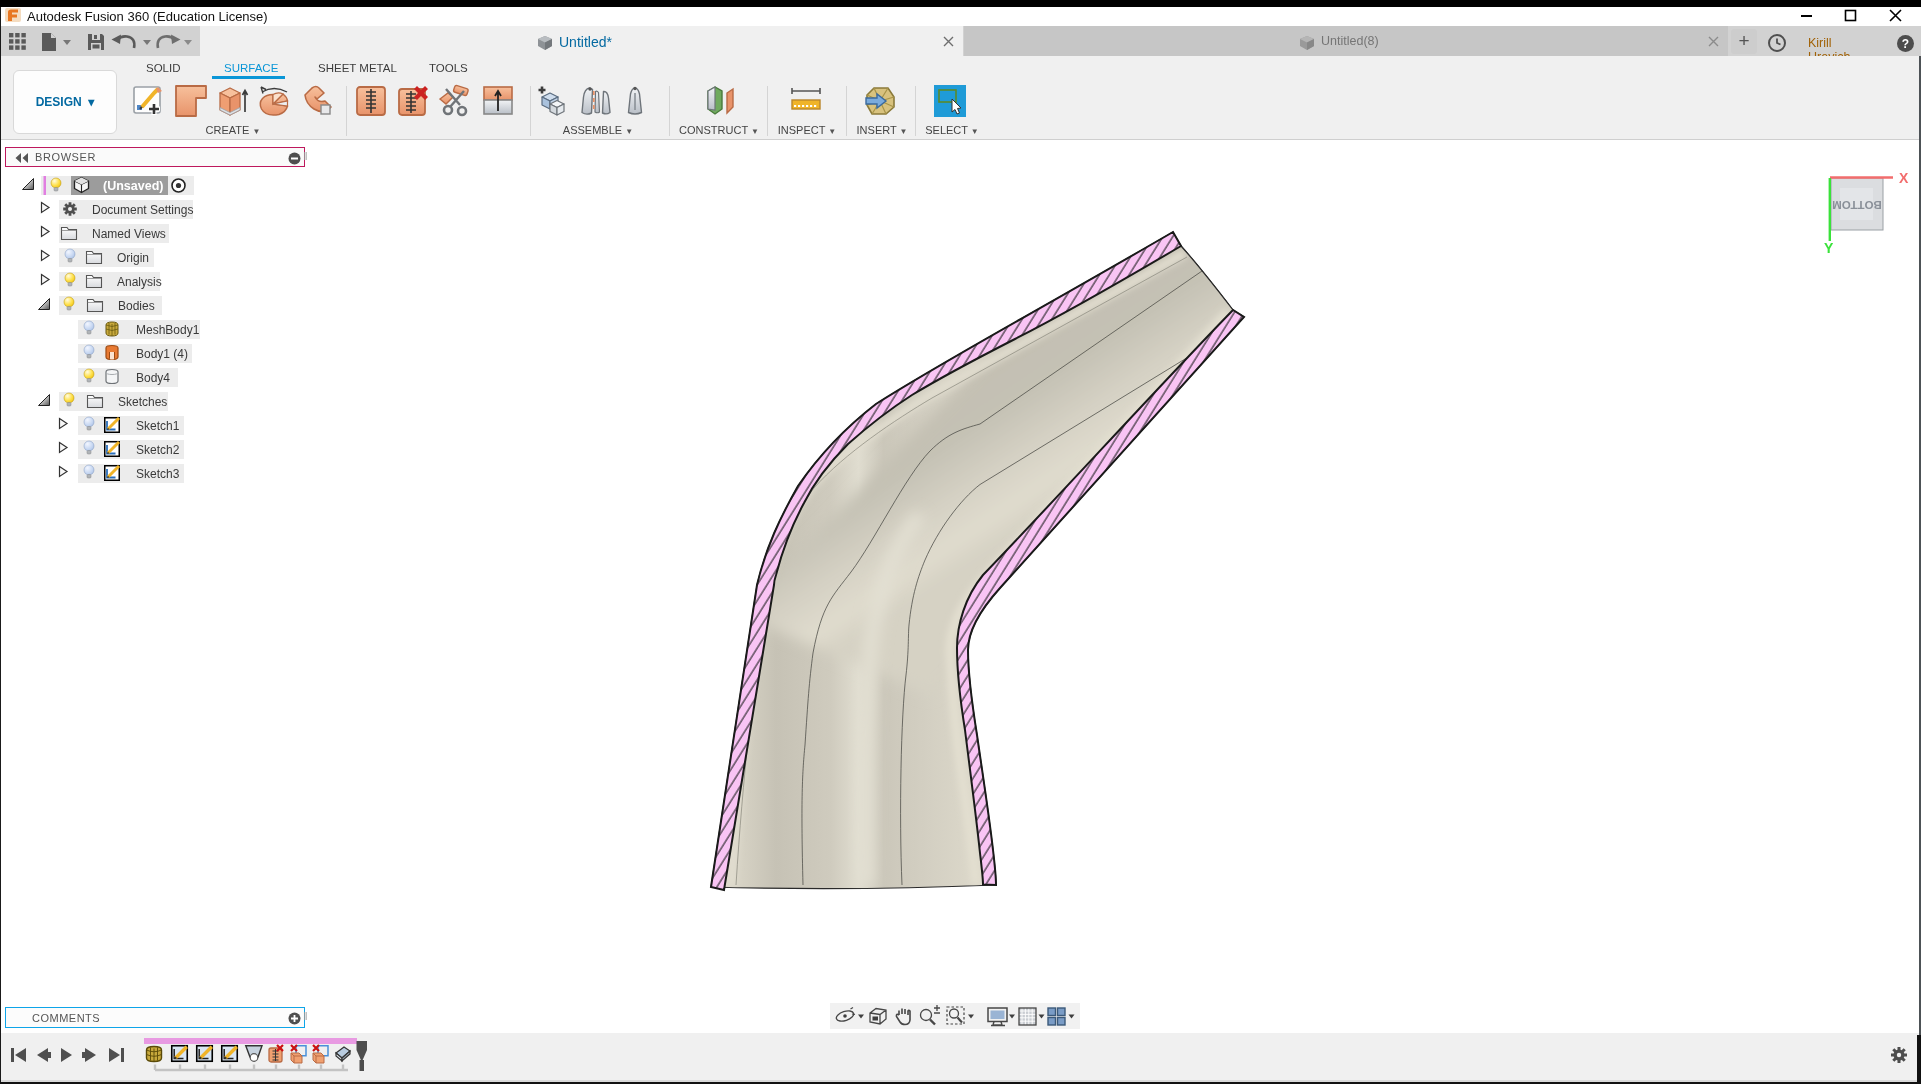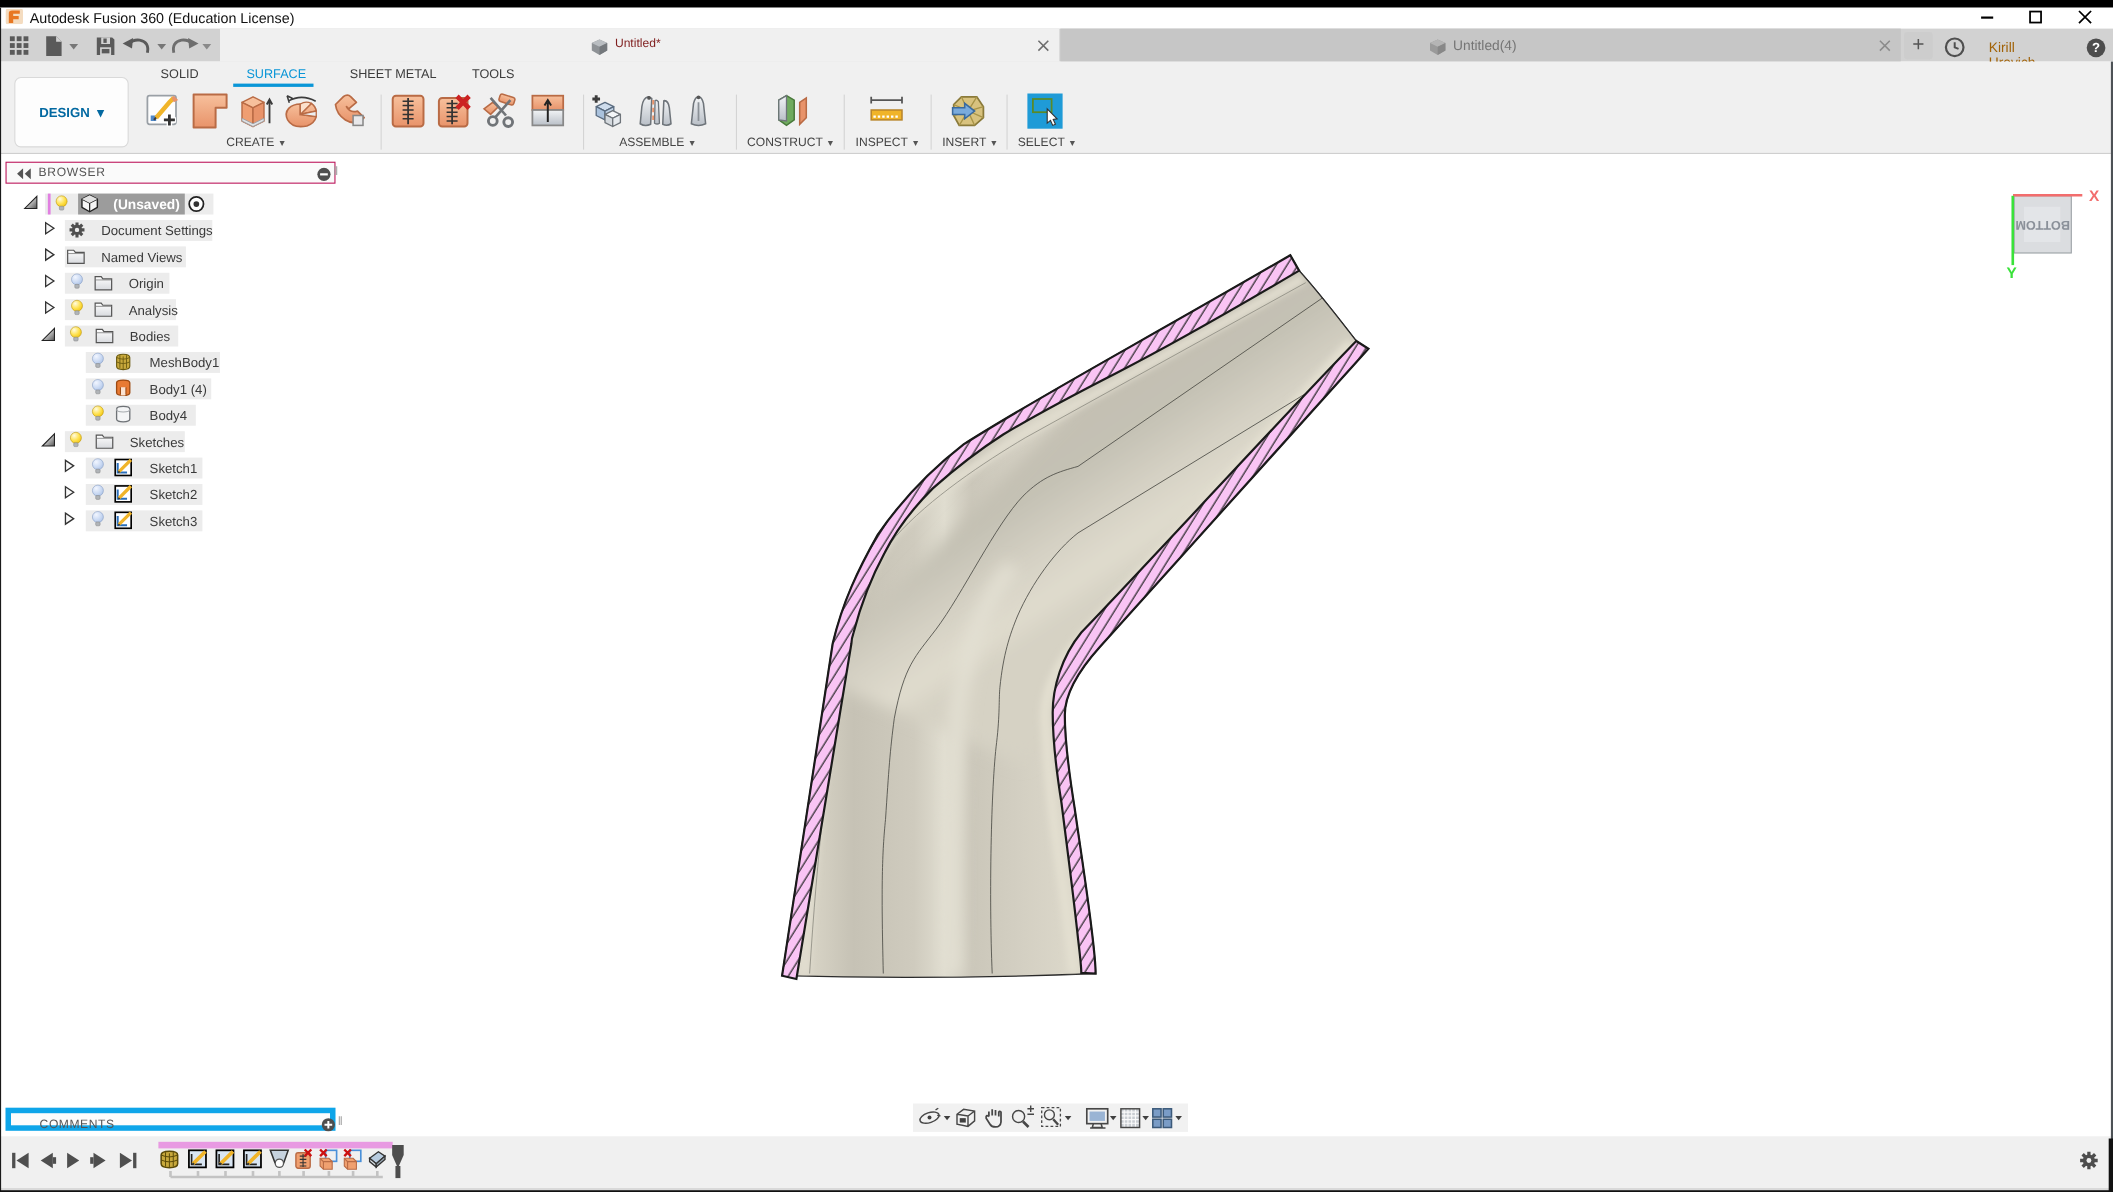"Untitled*" div.abs { color: #7f1d1d -> #0369a1; font-size: 11px -> 14px }
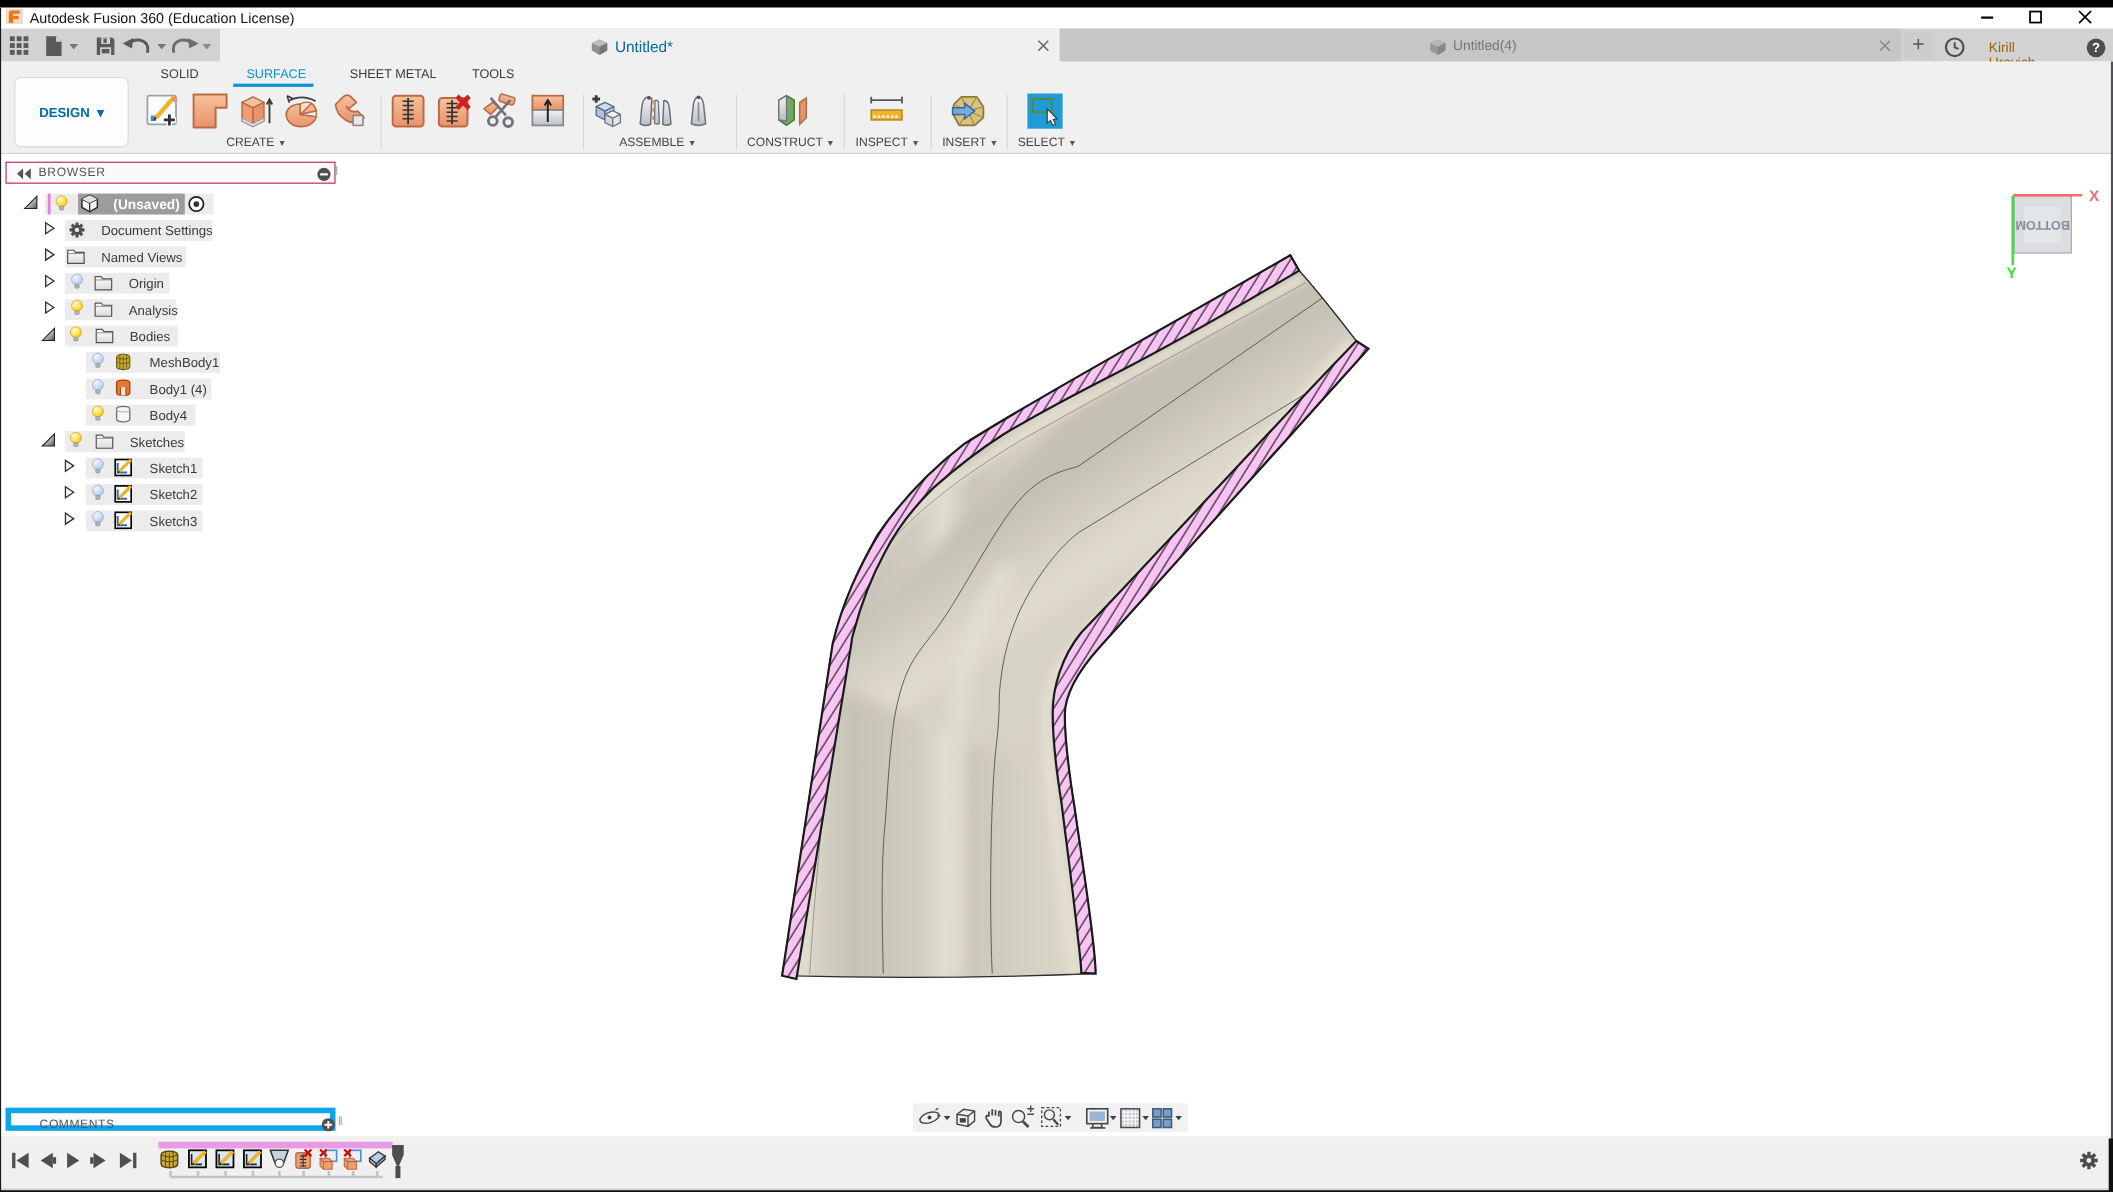"Untitled(4)" div.abs { text: 4 -> 8 }
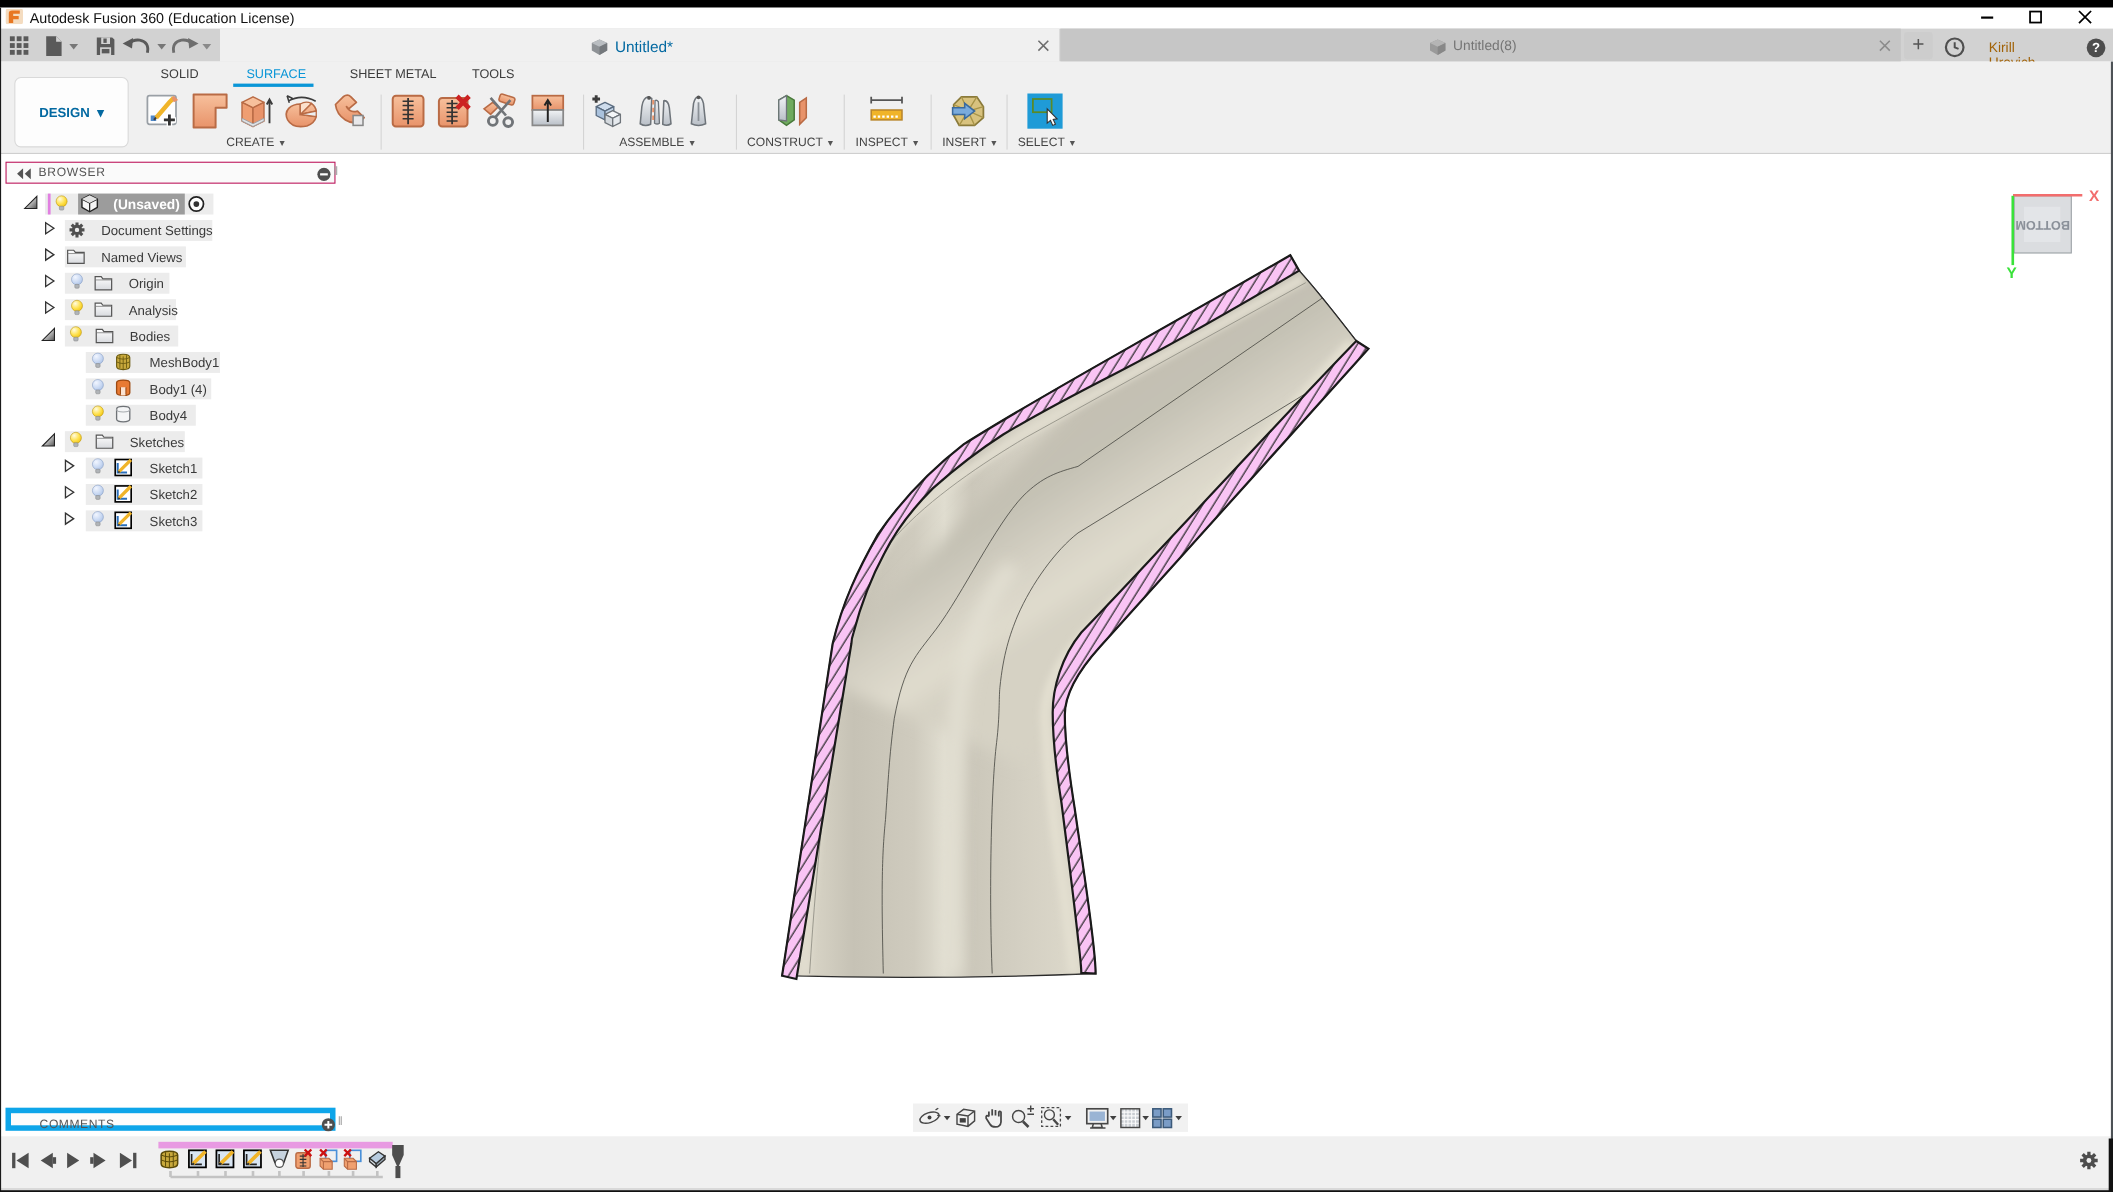"COMMENTS" #comments { border: 5px solid #0ea5e9 -> 1px solid #0ea5e9 }
